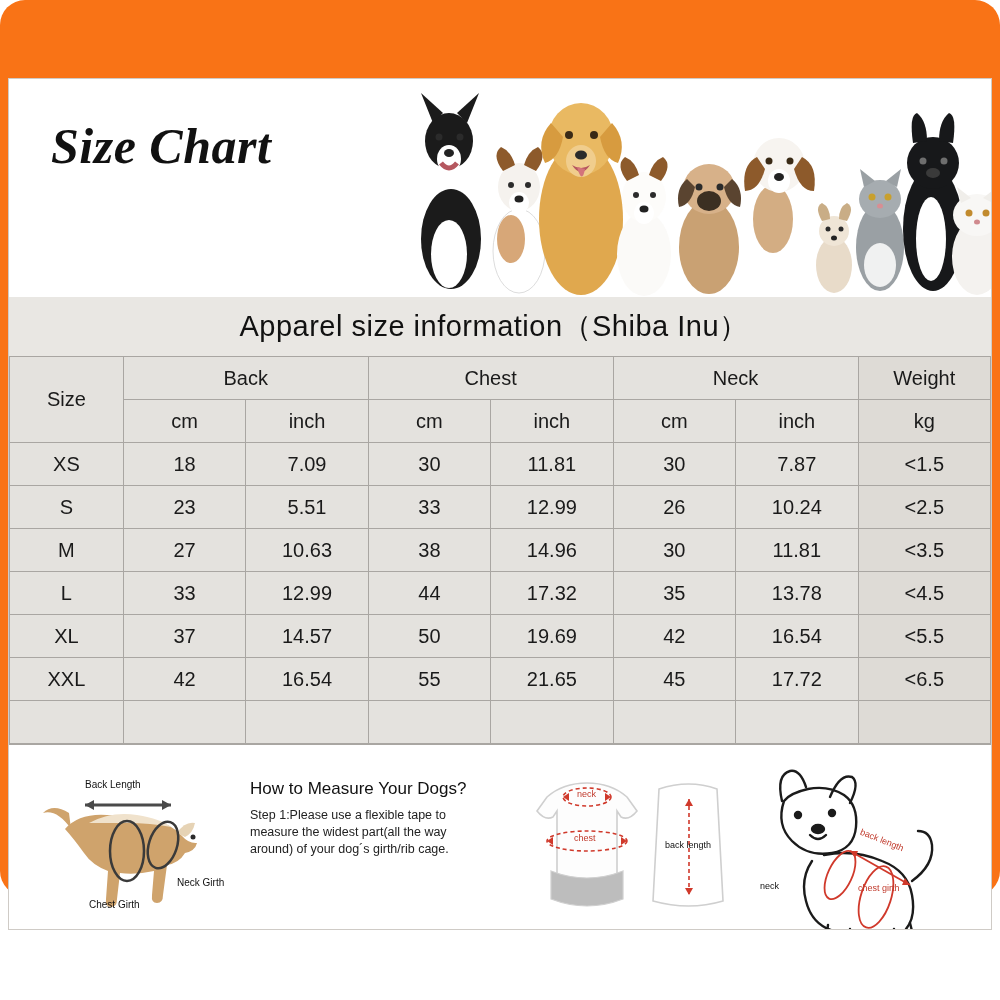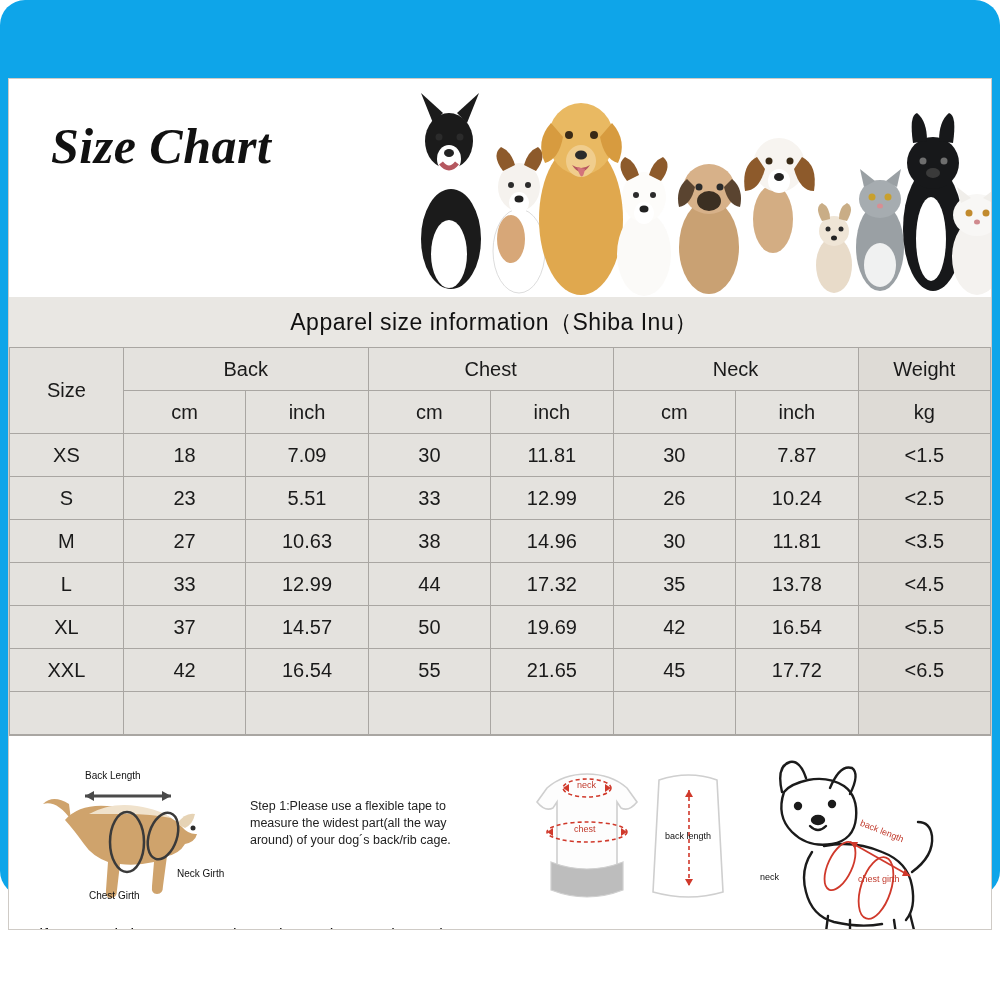"Size Chart" .page { background: #0ea5e9 -> #f97316 }
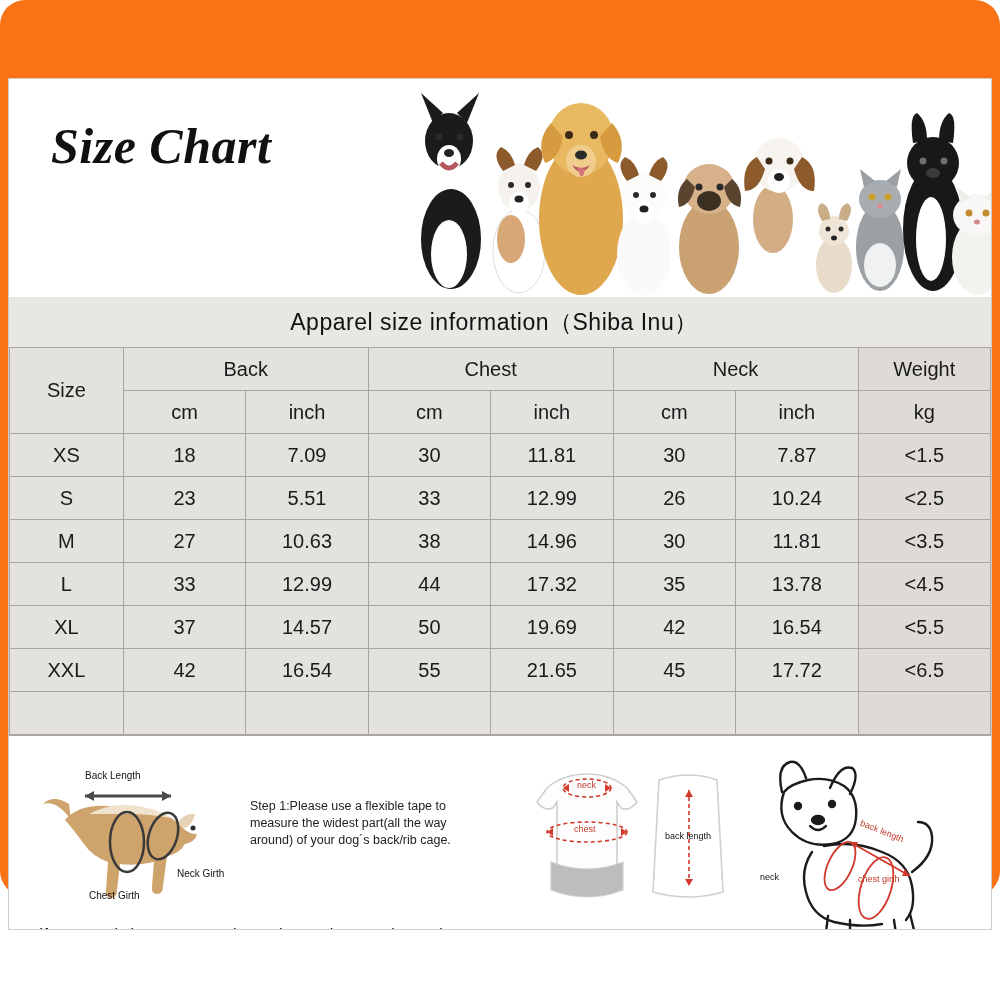"Apparel size information（Shiba Inu）" .table-title { font-size: 23px -> 29px }
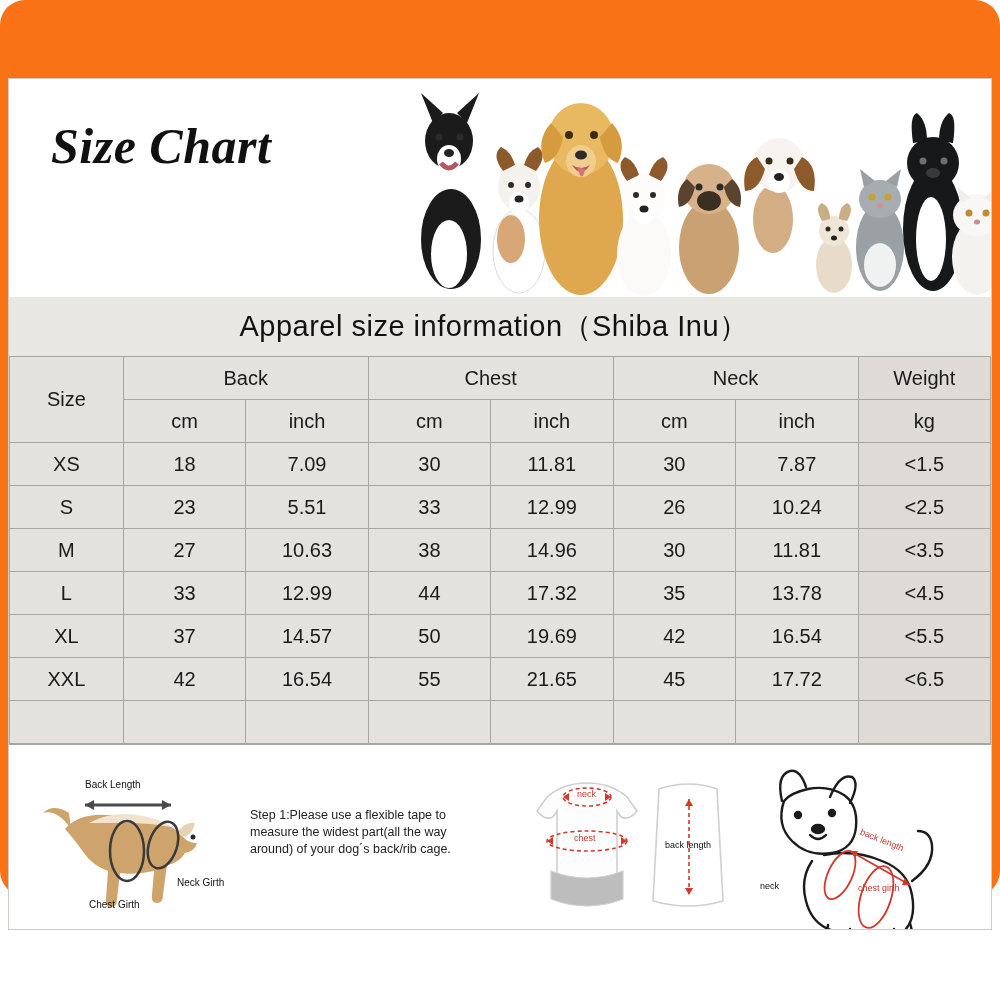"How to Measure Your Dogs?" div.measure-title { html: none -> <div>How to Measure Your Dogs?</div> }
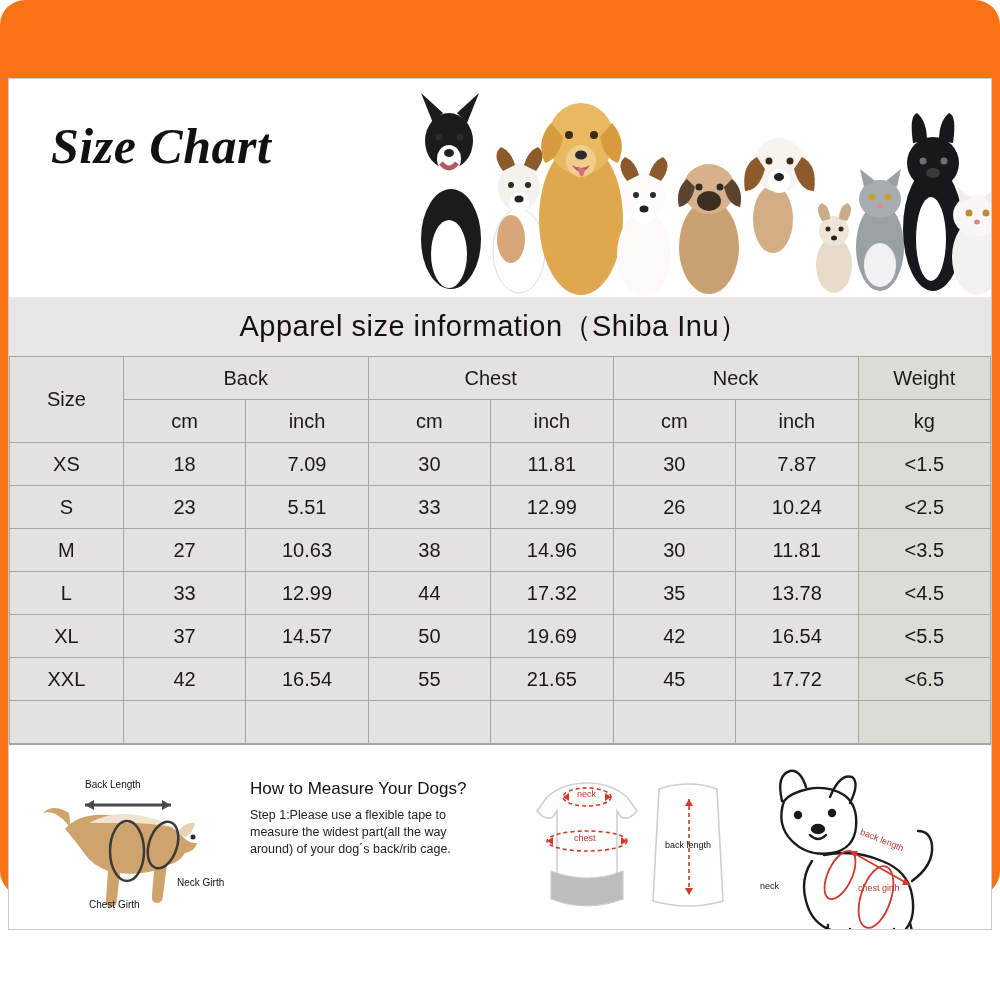"Step 1:Please use a flexible" div.step1 { text: back/rib -> girth/rib }
